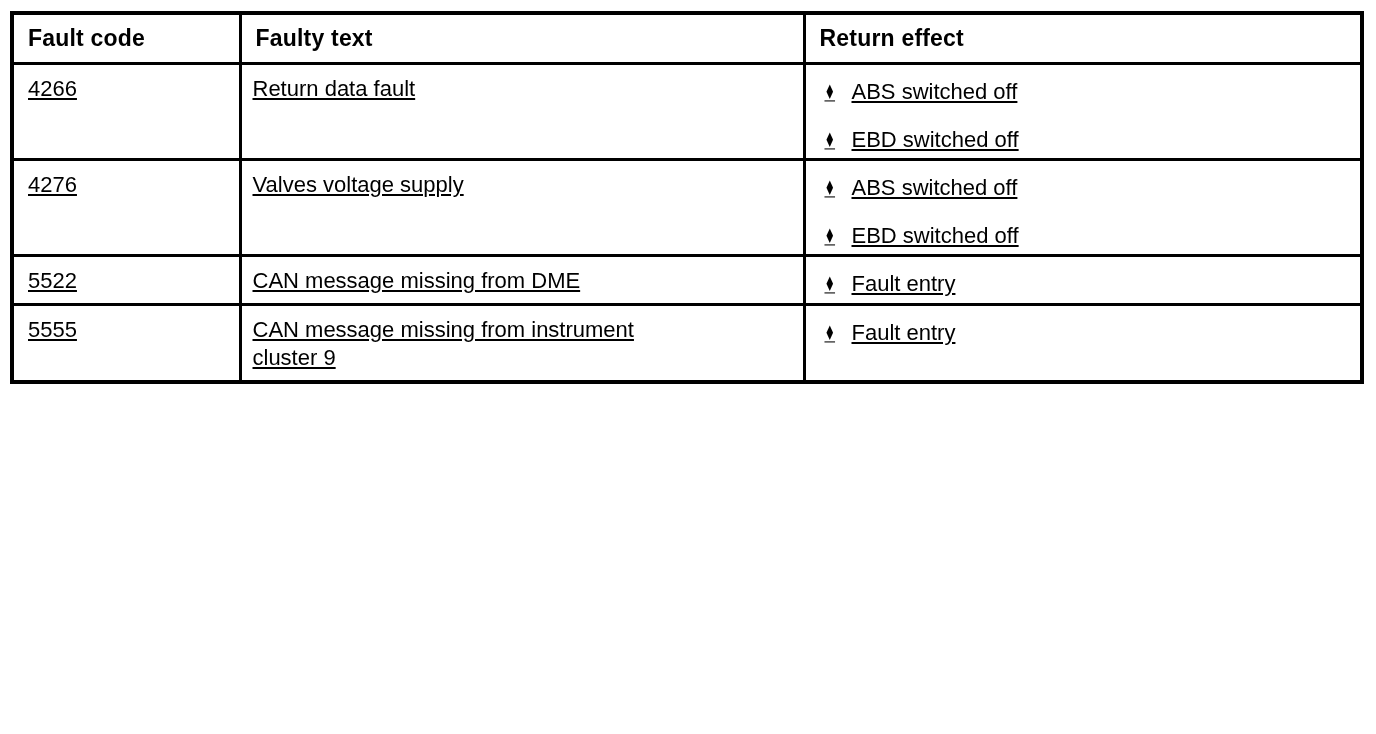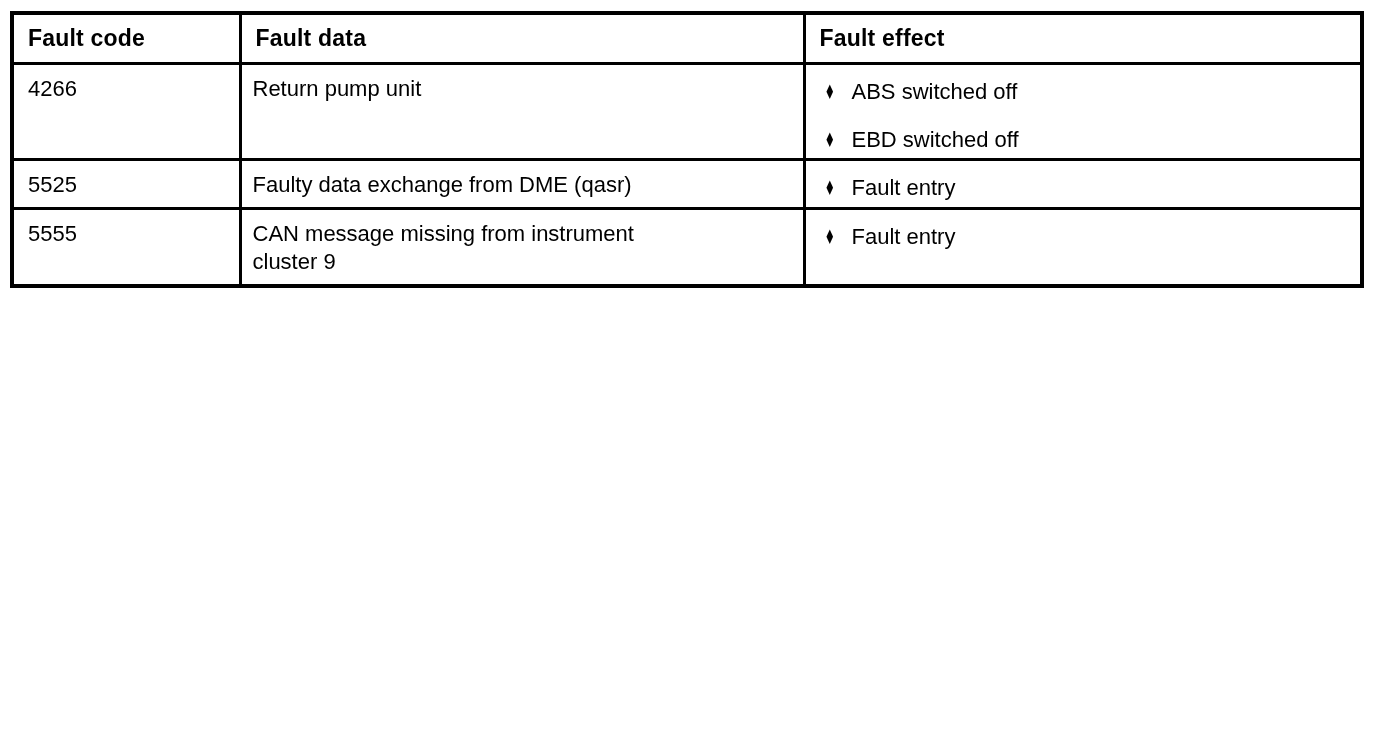"Fault data" th { text: Fault data -> Faulty text }
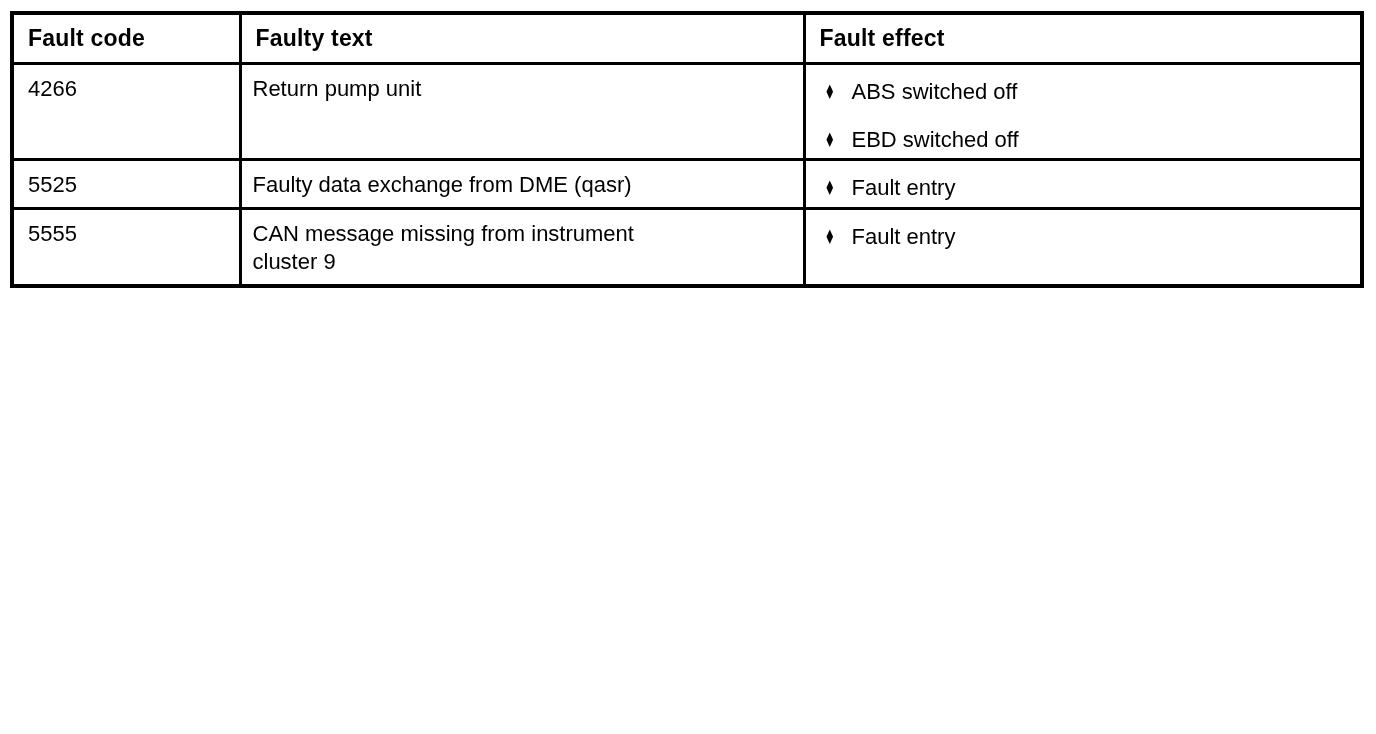"Fault effect" th { text: Fault -> Return }
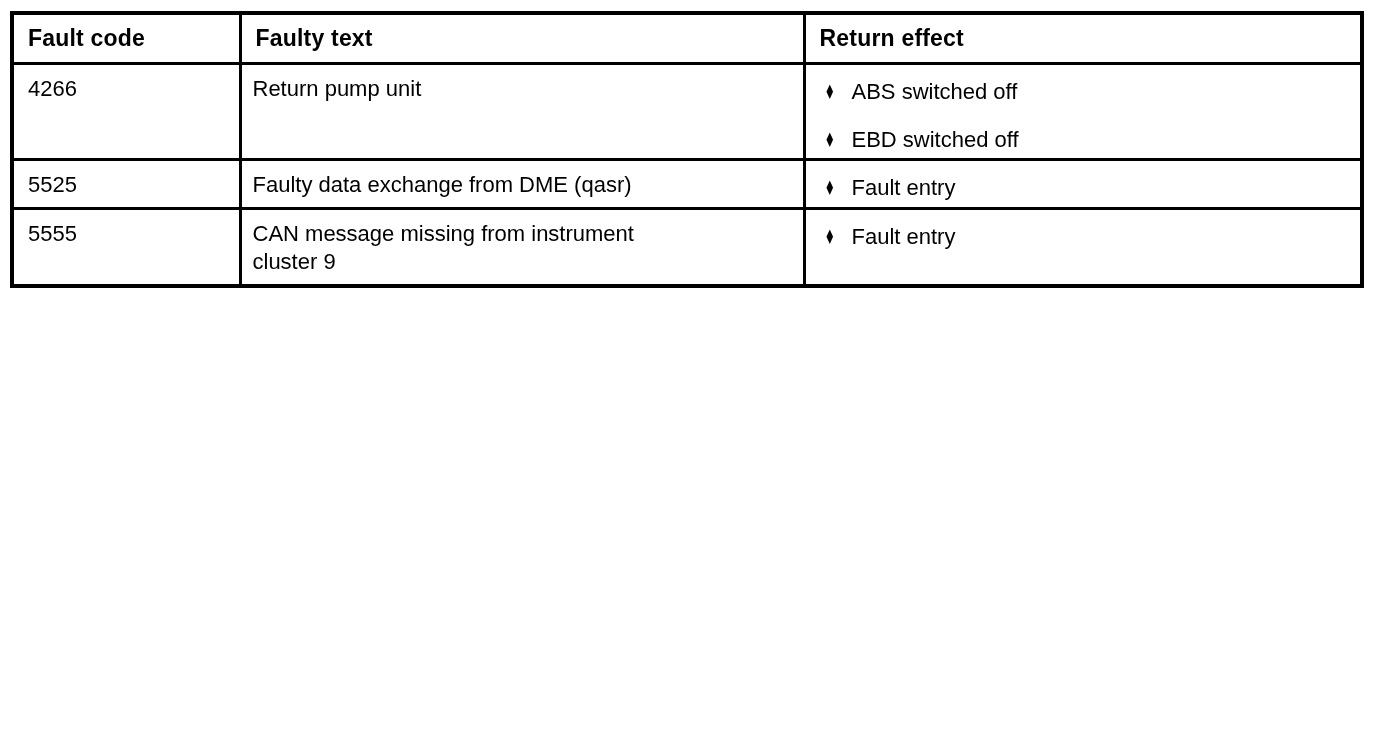"4266" .fault-table td { text-decoration: none -> underline }
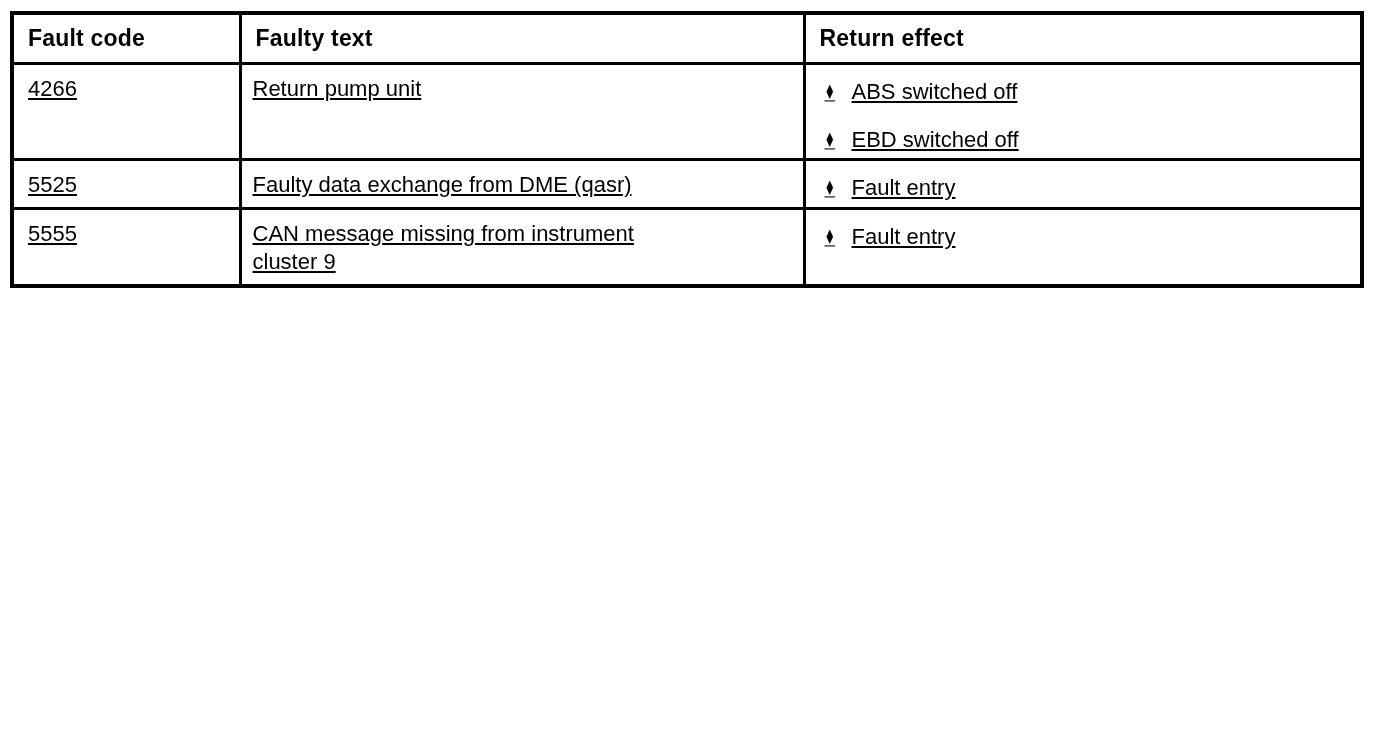"Return pump unit" div.cell-inner { text: pump unit -> data fault }
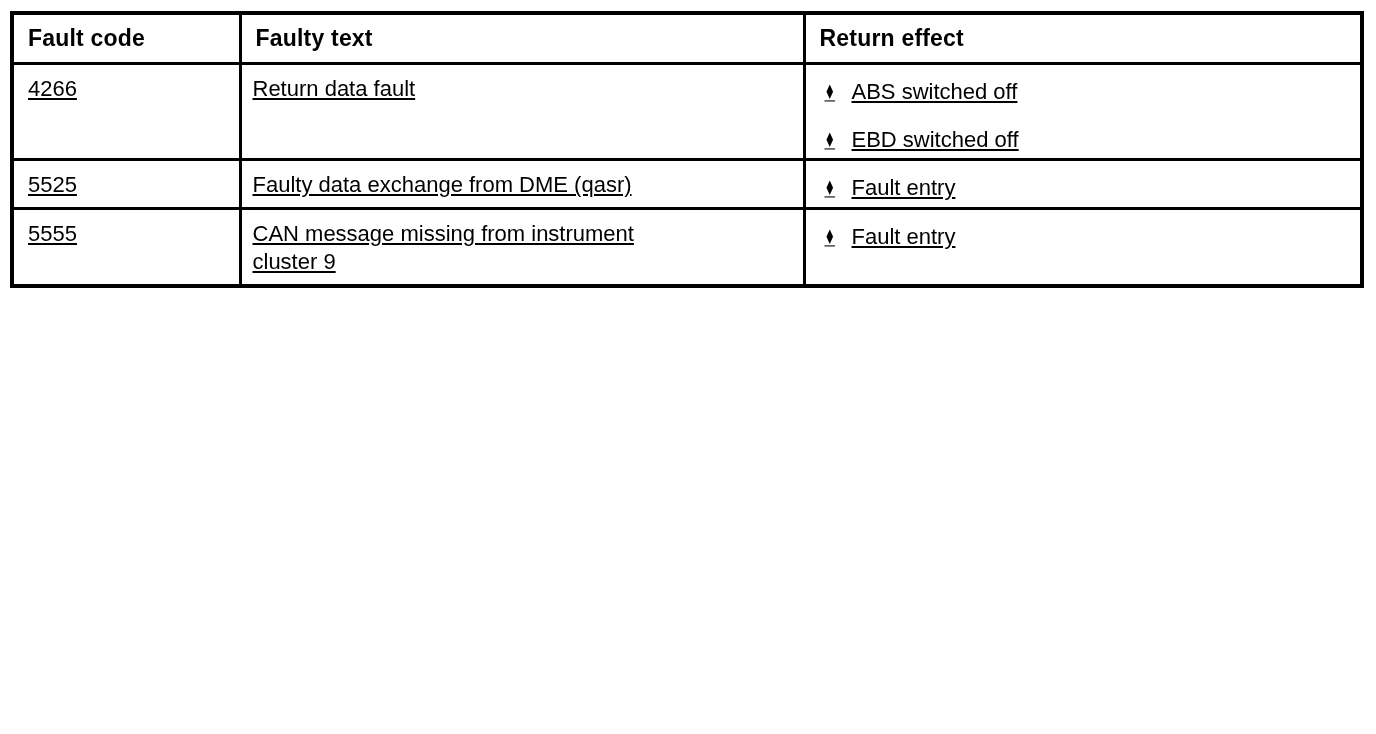"4276" tr.fx2 { html: none -> <tr> <td> <div>4276</div> </td> <td> <div>Valves voltage supply</div> </td> <td> <div> <span>♦</span> <span>ABS switched off</span> </div> <div> <span>♦</span> <span>EBD switched off</span> </div> </td> </tr> }
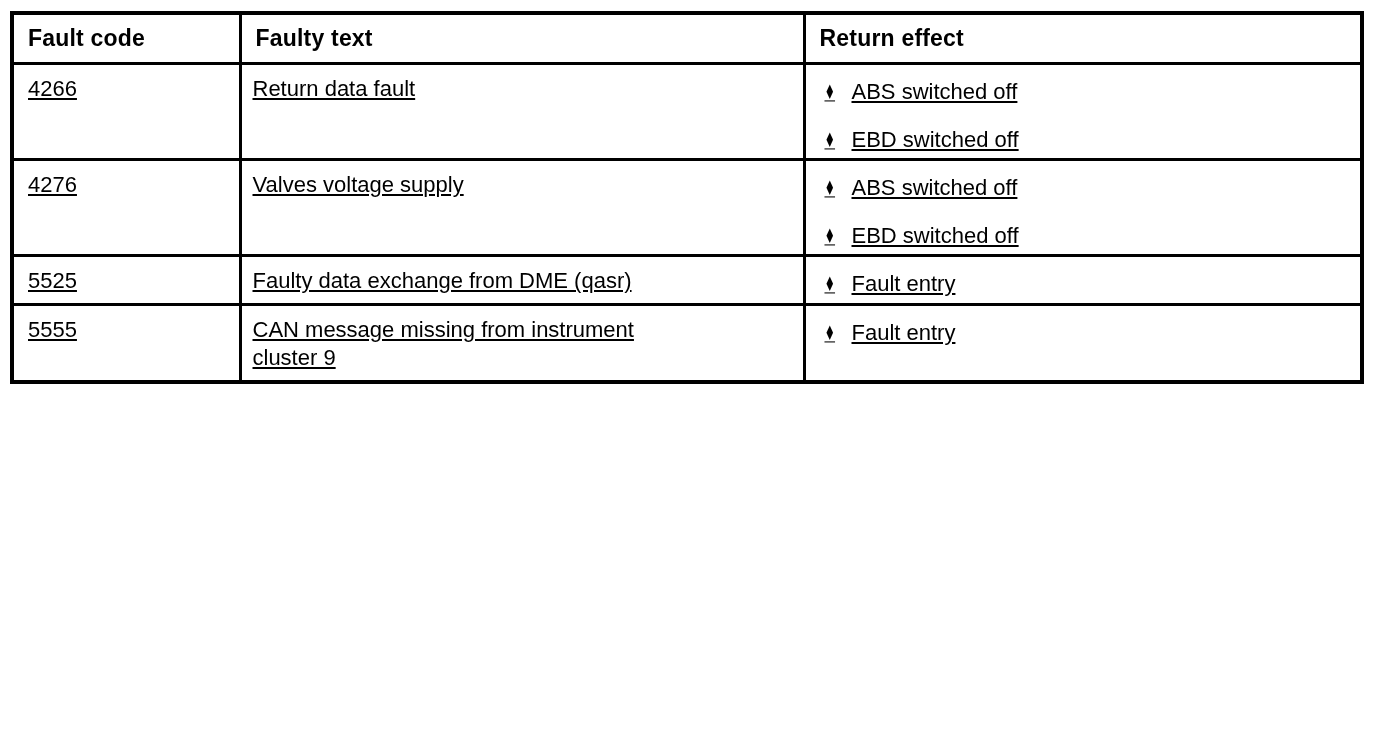"5522" tr.fx1 { html: none -> <tr> <td> <div>5522</div> </td> <td> <div>CAN message missing from DME</div> </td> <td> <div> <span>♦</span> <span>Fault entry</span> </div> </td> </tr> }
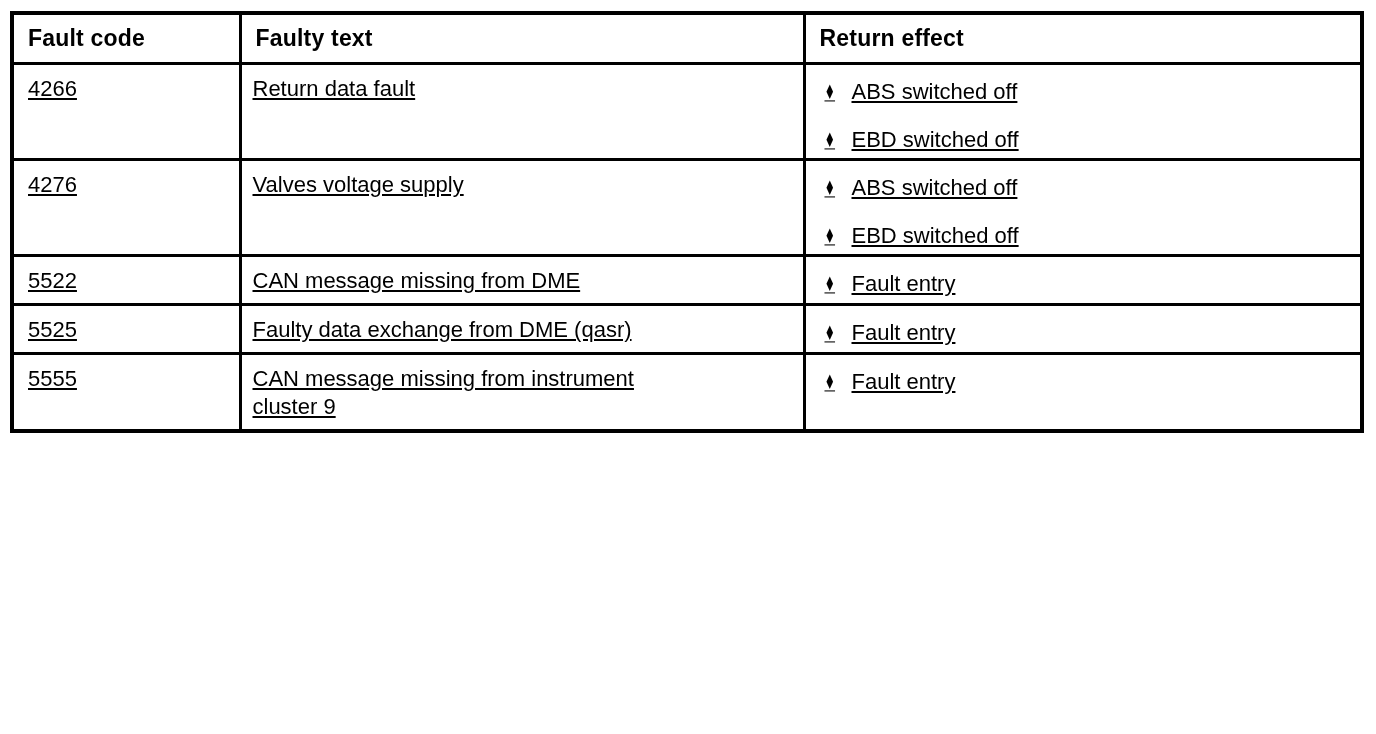"5525" tr.fx1 { html: <tr> <td> <div>5525</div> </td> <td> <div>Faulty data exchange from DME (qasr)</div> </td> <td> <div> <span>♦</span> <span>Fault entry</span> </div> </td> </tr> -> none }
